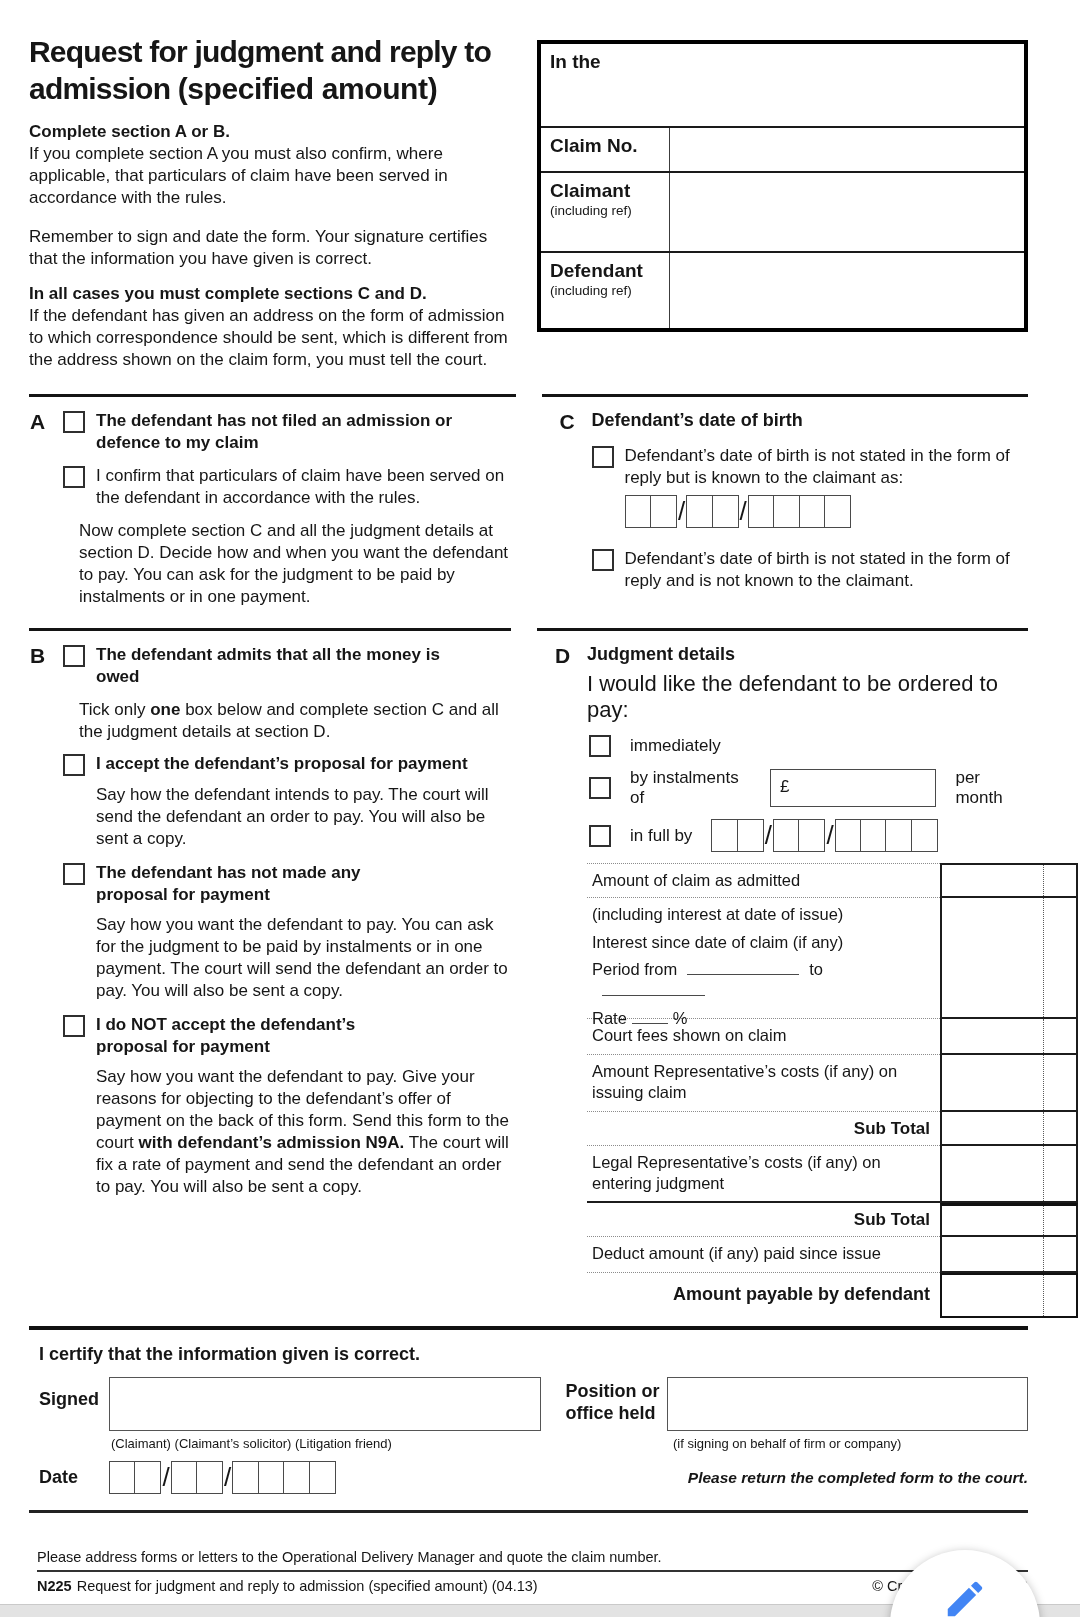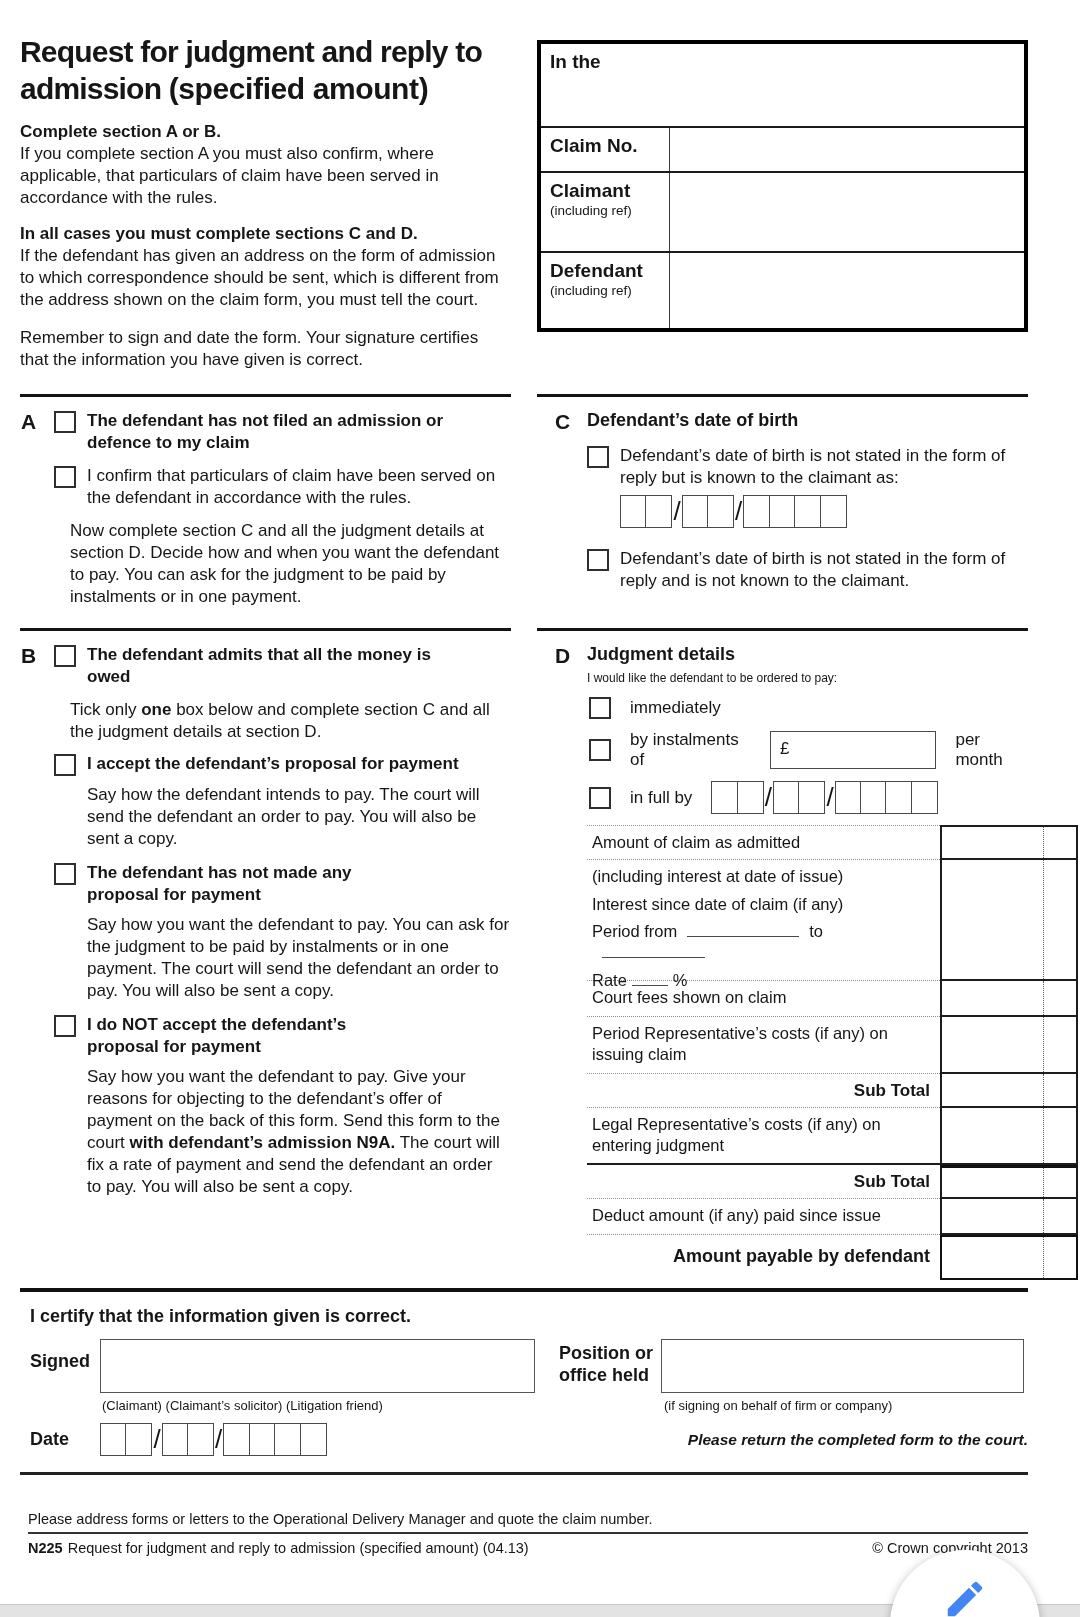"Request for judgment and reply" .content { padding: 34px 52px 0 20px -> 34px 52px 0 29px }
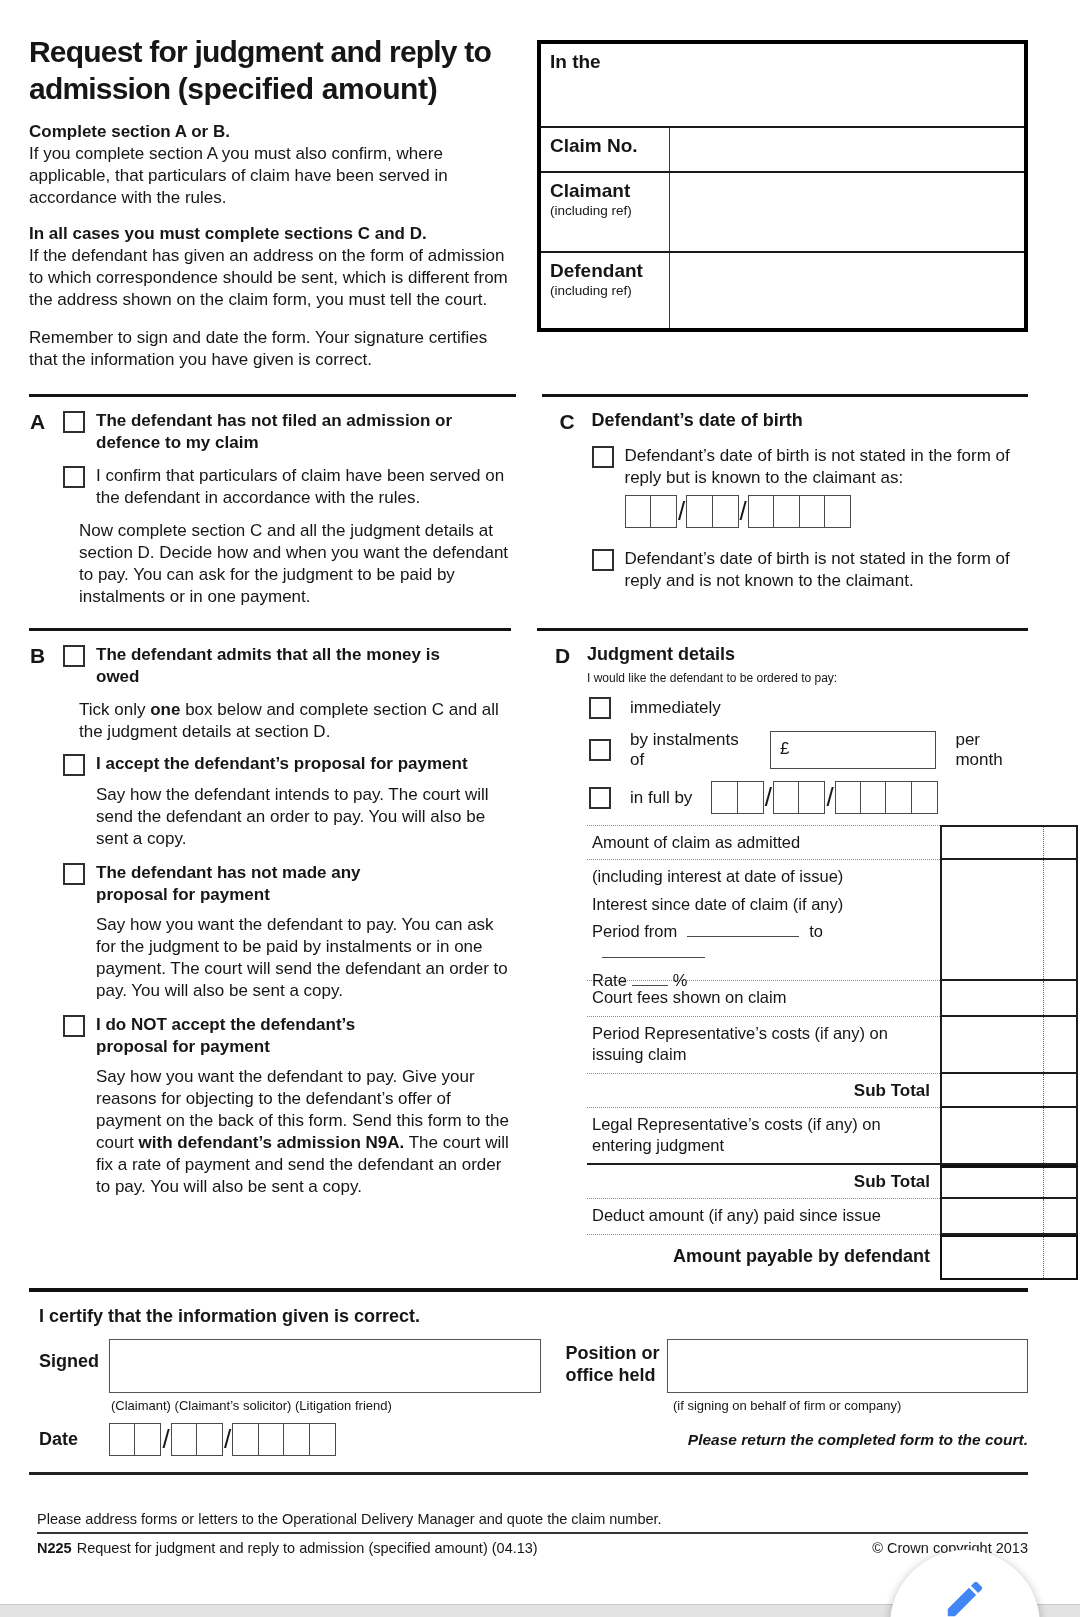"In all cases you must" p.instr { order: before "Remember to sign and date" -> after "Remember to sign and date" }
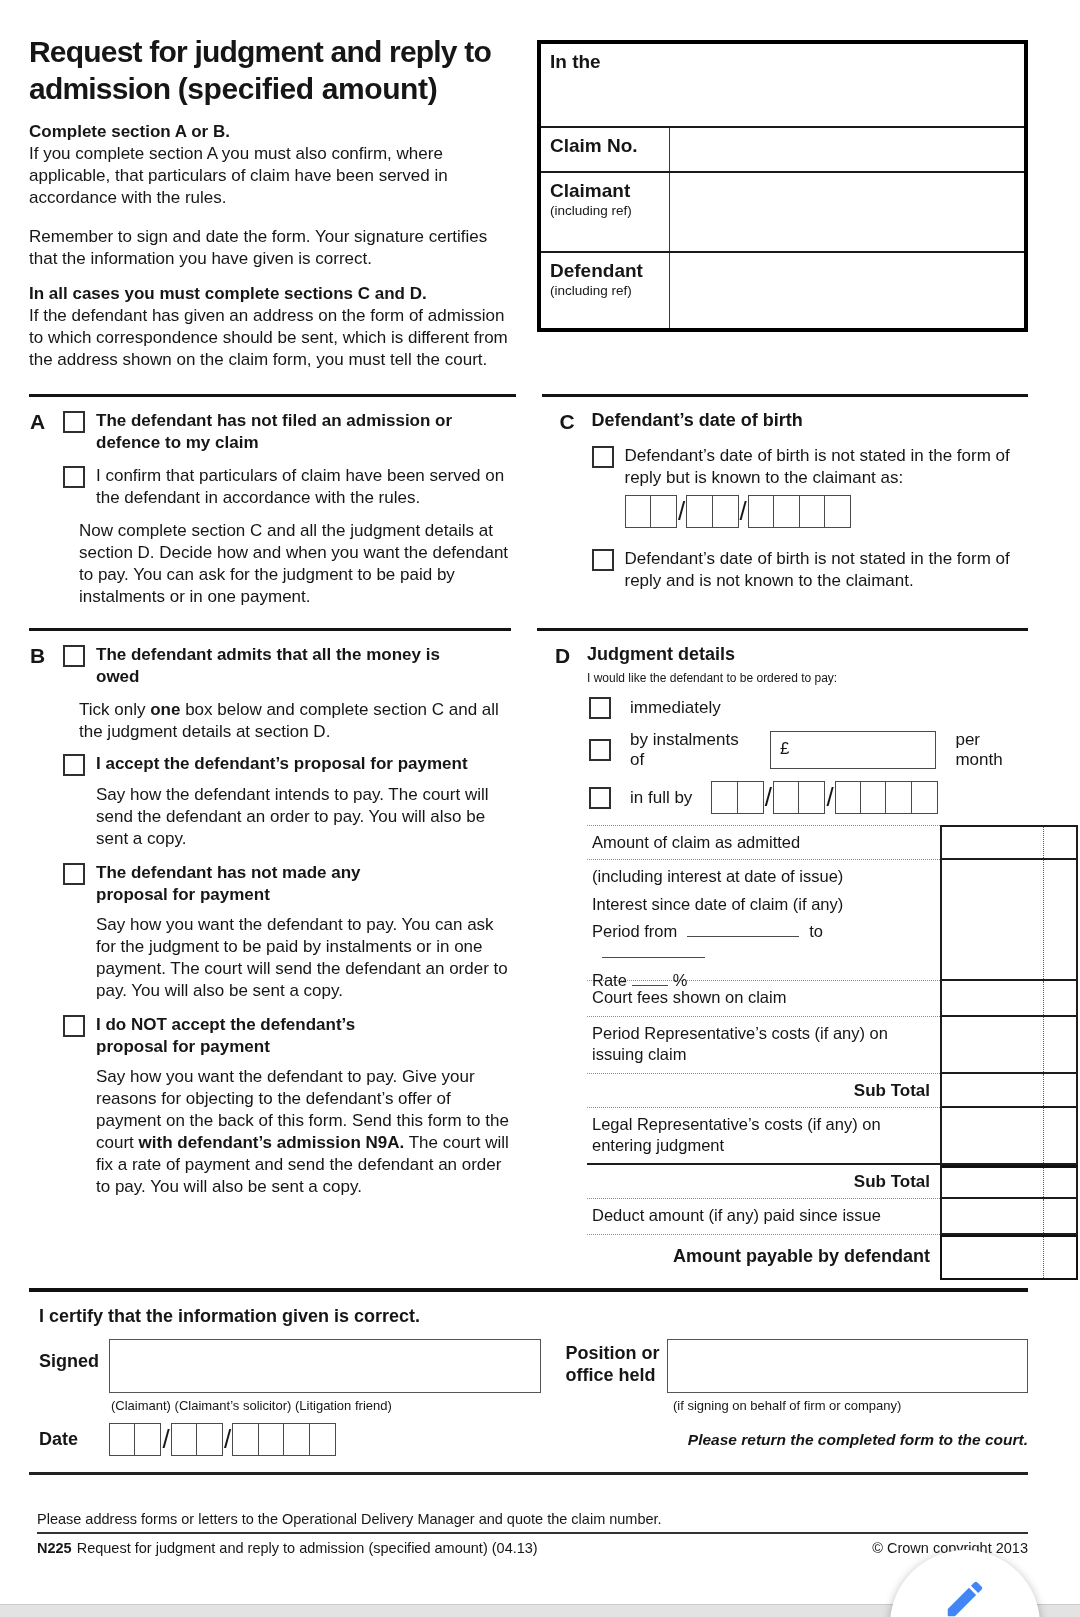"I would like the defendant" .sect-intro { font-size: 12px -> 22px }
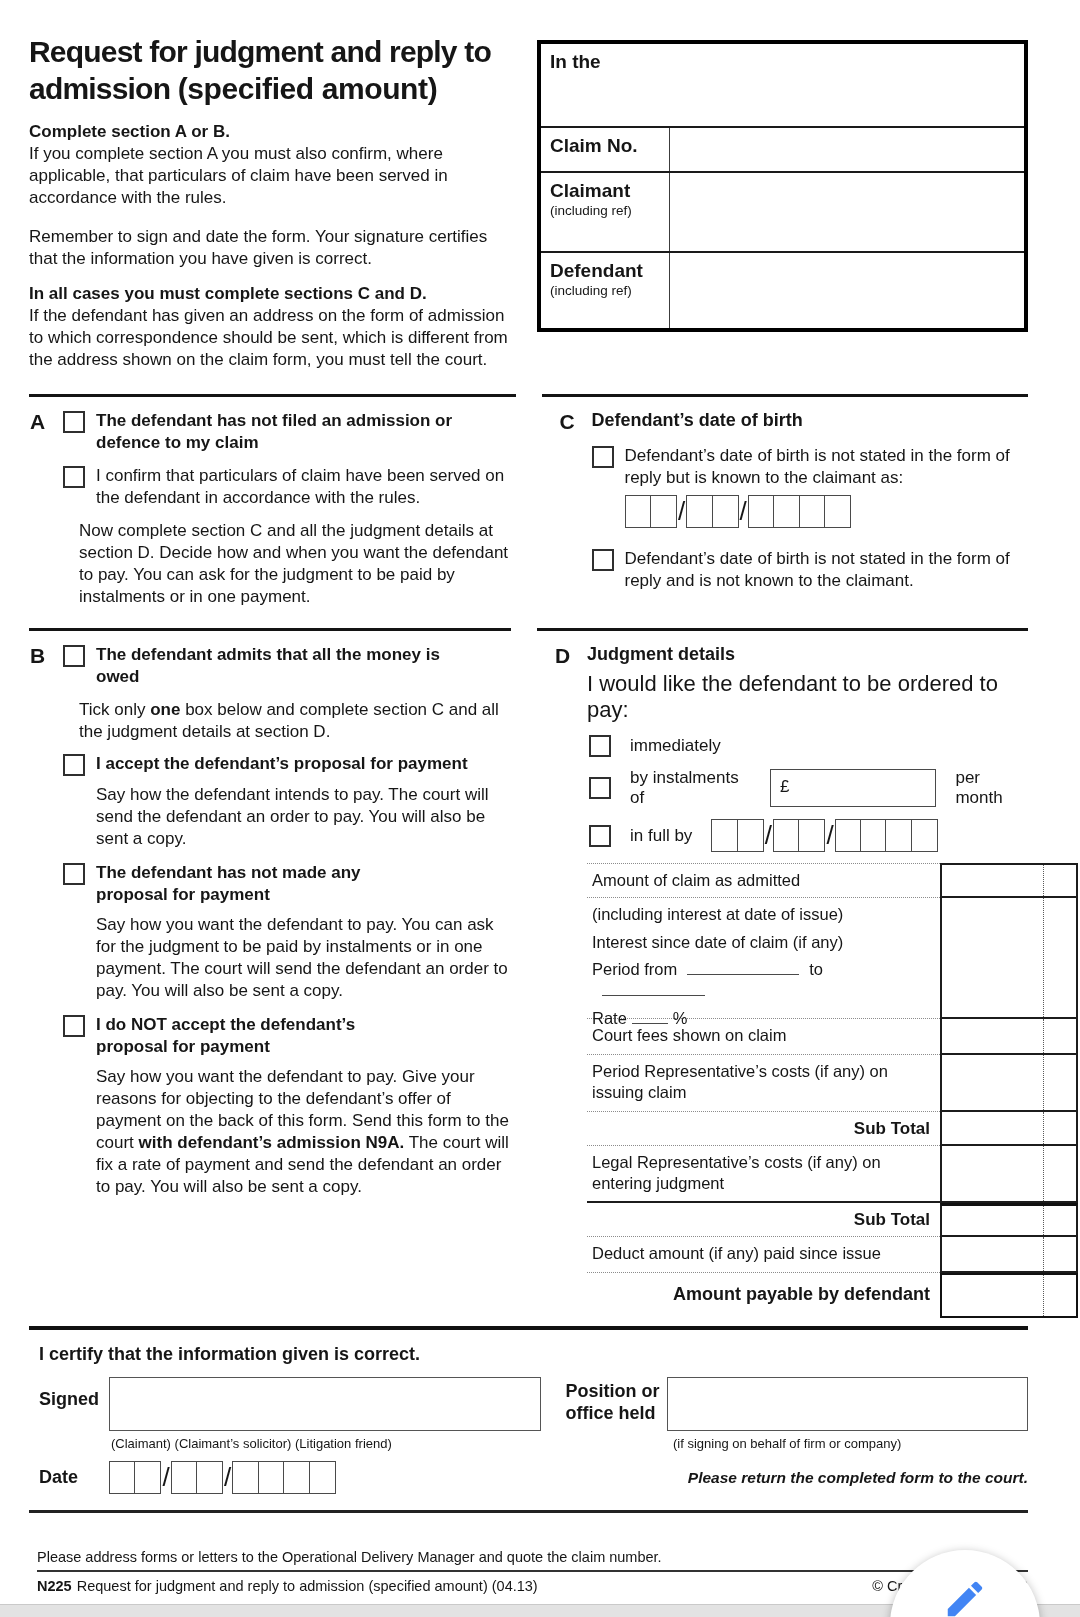"Period Representative’s costs (if any)" div.dt-label { text: Period -> Amount }
